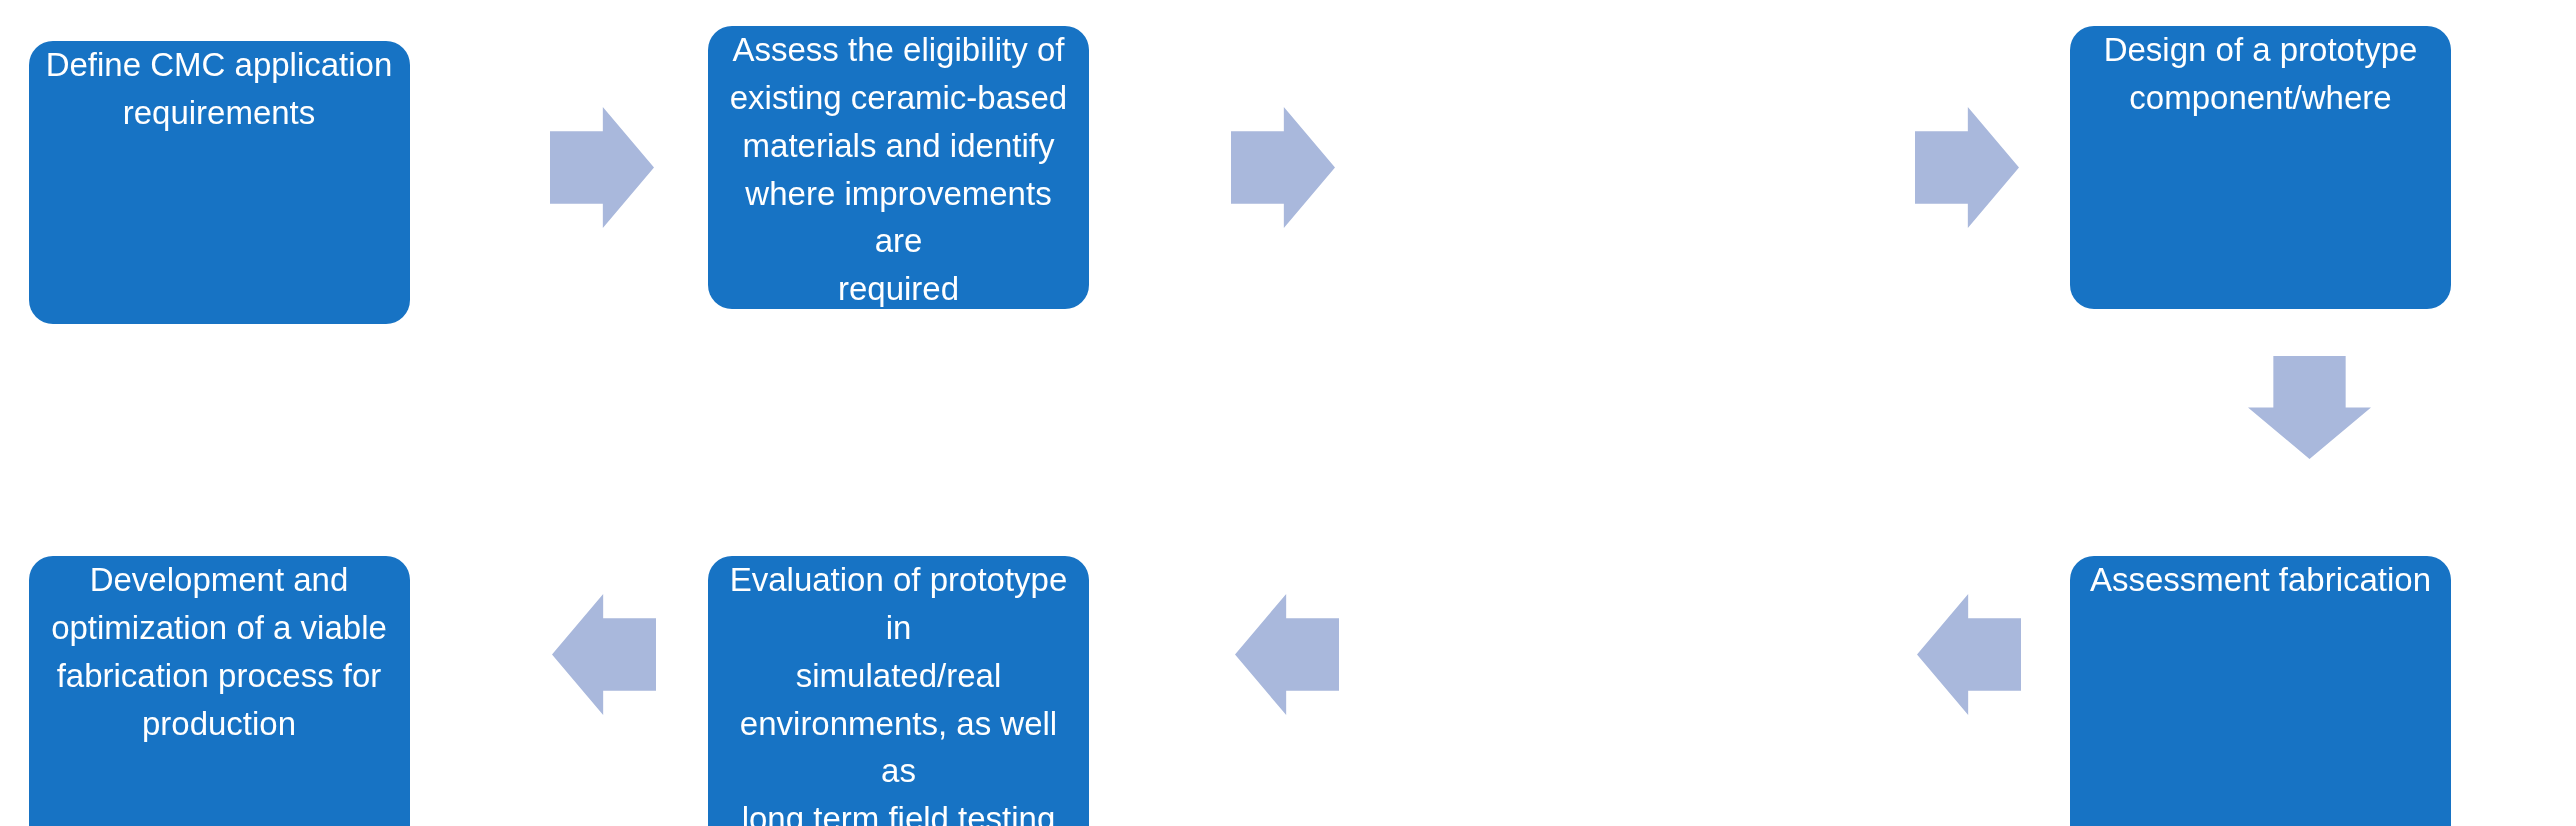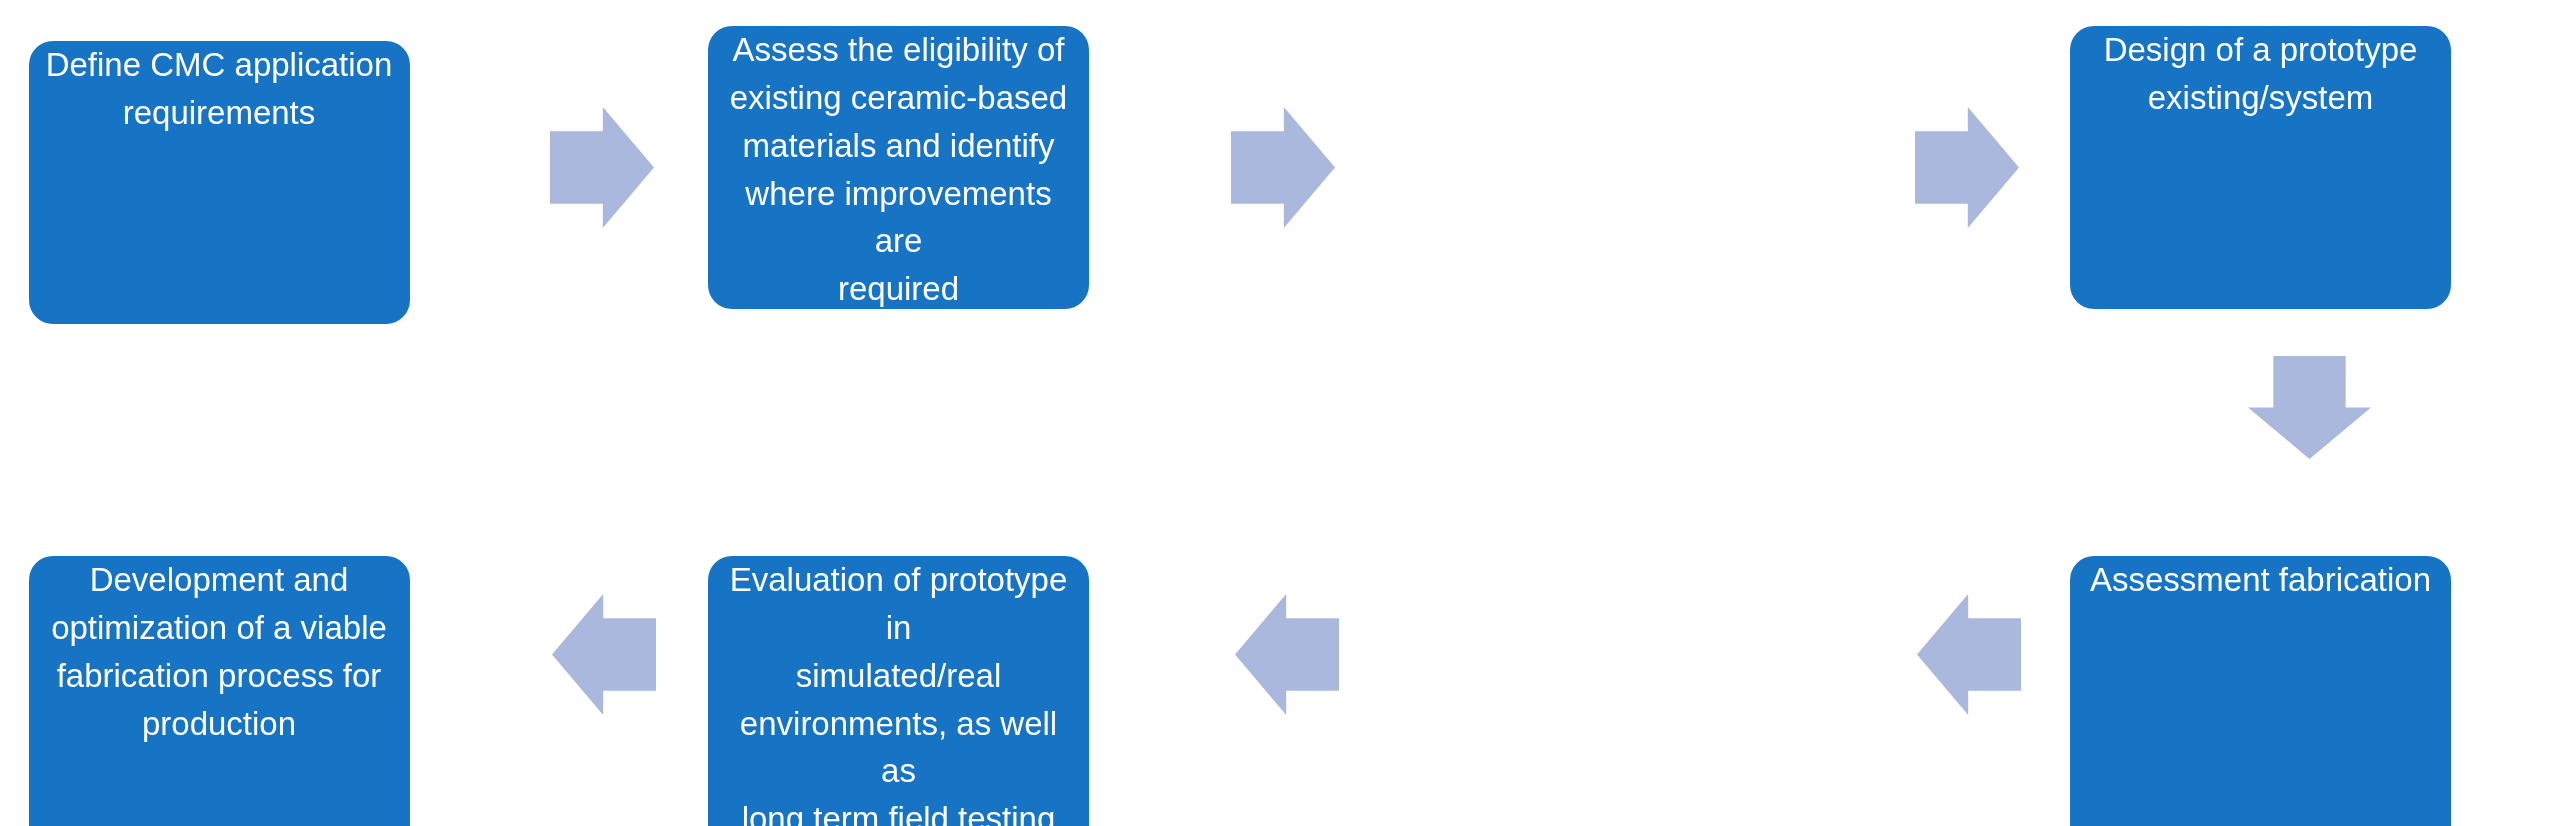"Design of a prototype" div.box-label { text: existing/system -> component/where }
